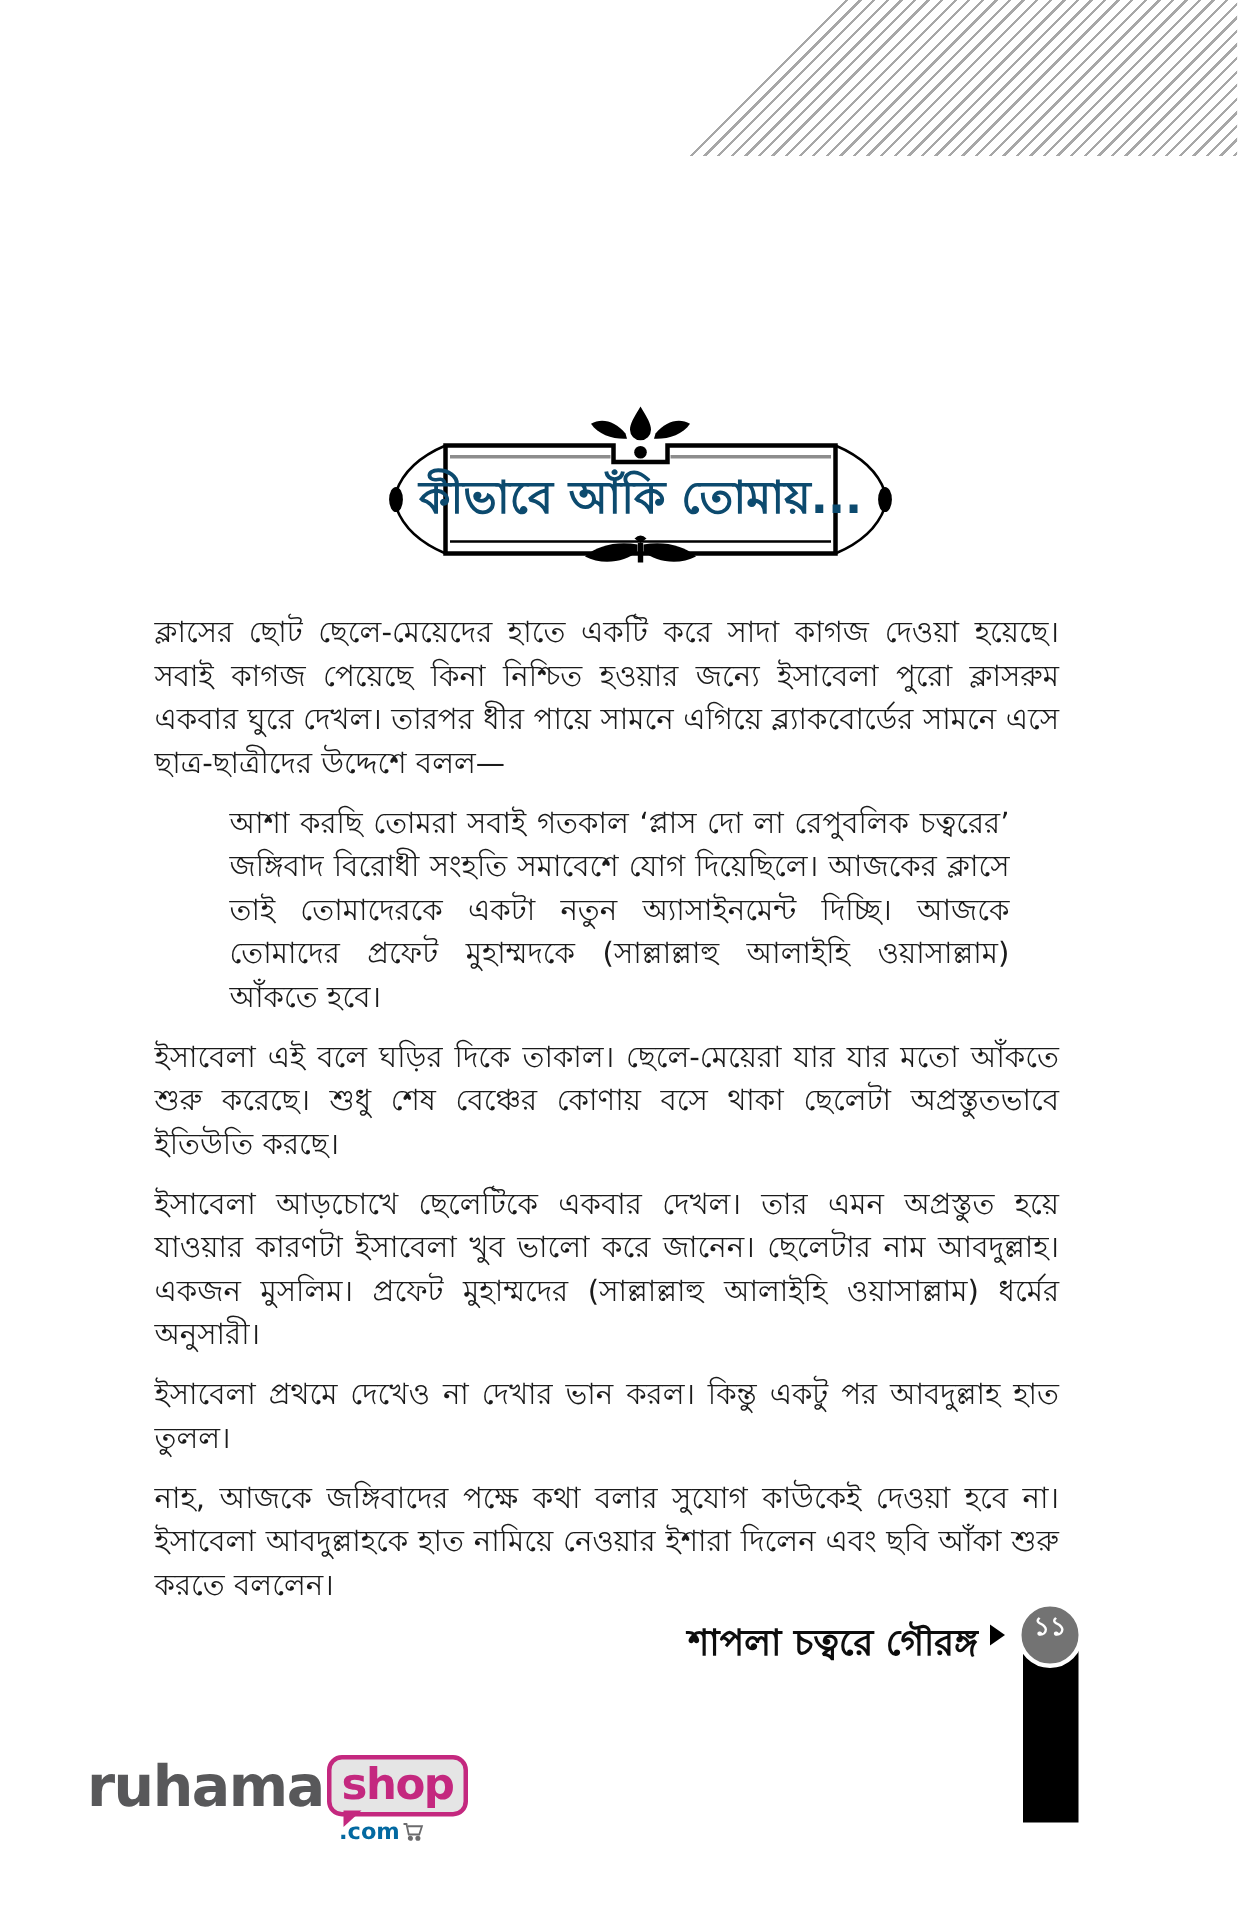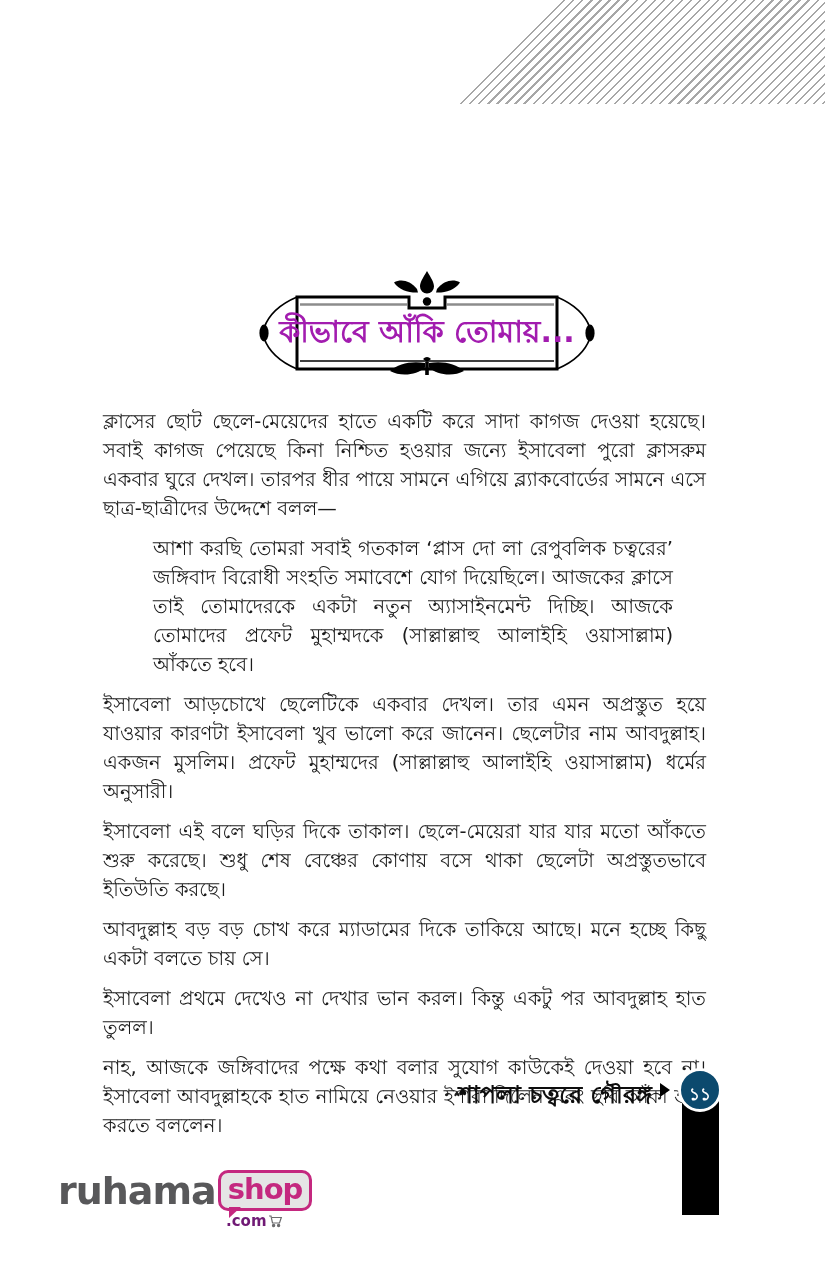"কীভাবে আঁকি তোমায়..." .title-text { color: #a21caf -> #0c4a6e }
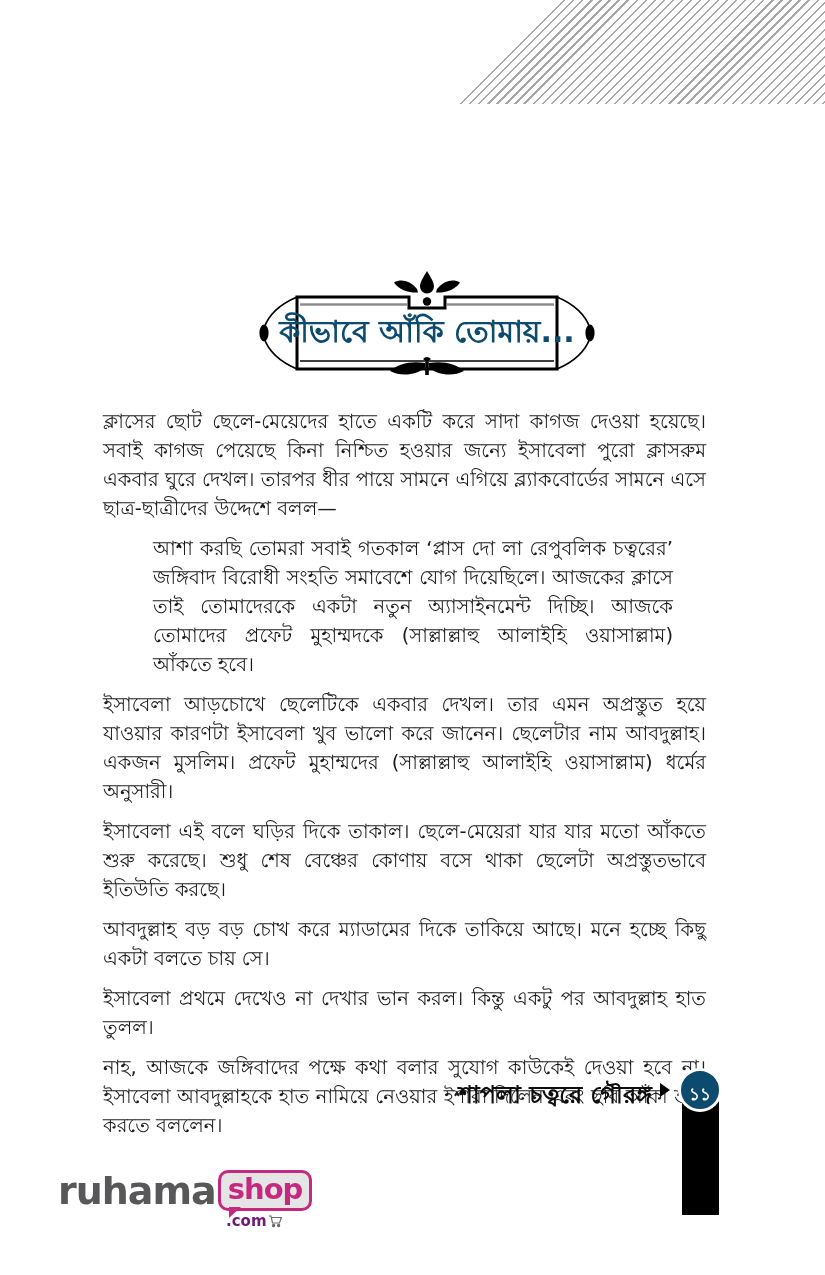"ইসাবেলা আড়চোখে ছেলেটিকে একবার দেখল।" p.normal { order: before "ইসাবেলা এই বলে ঘড়ির দিকে" -> after "ইসাবেলা এই বলে ঘড়ির দিকে" }
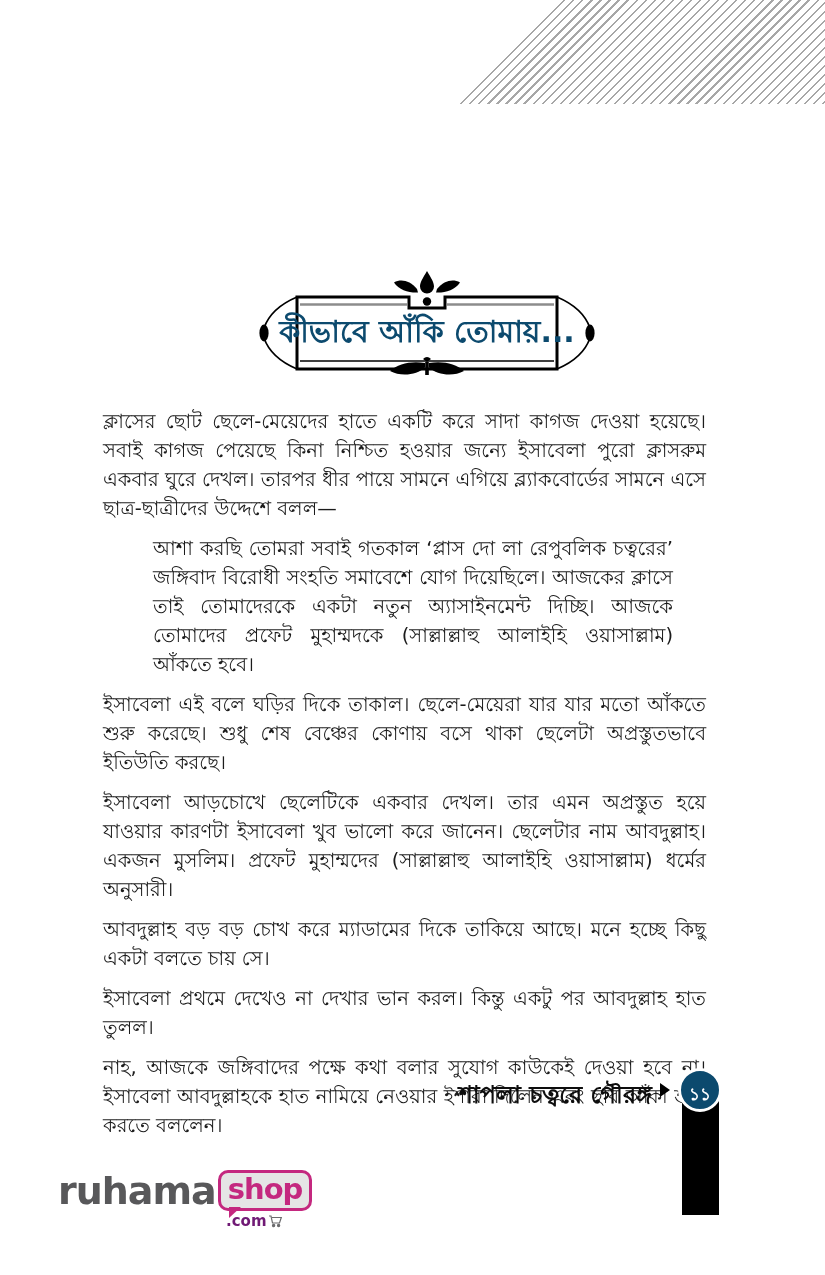"আবদুল্লাহ বড় বড় চোখ করে" p.normal { html: <p>আবদুল্লাহ বড় বড় চোখ করে ম্যাডামের দিকে তাকিয়ে আছে। মনে হচ্ছে কিছু একটা বলতে চায় সে।</p> -> none }
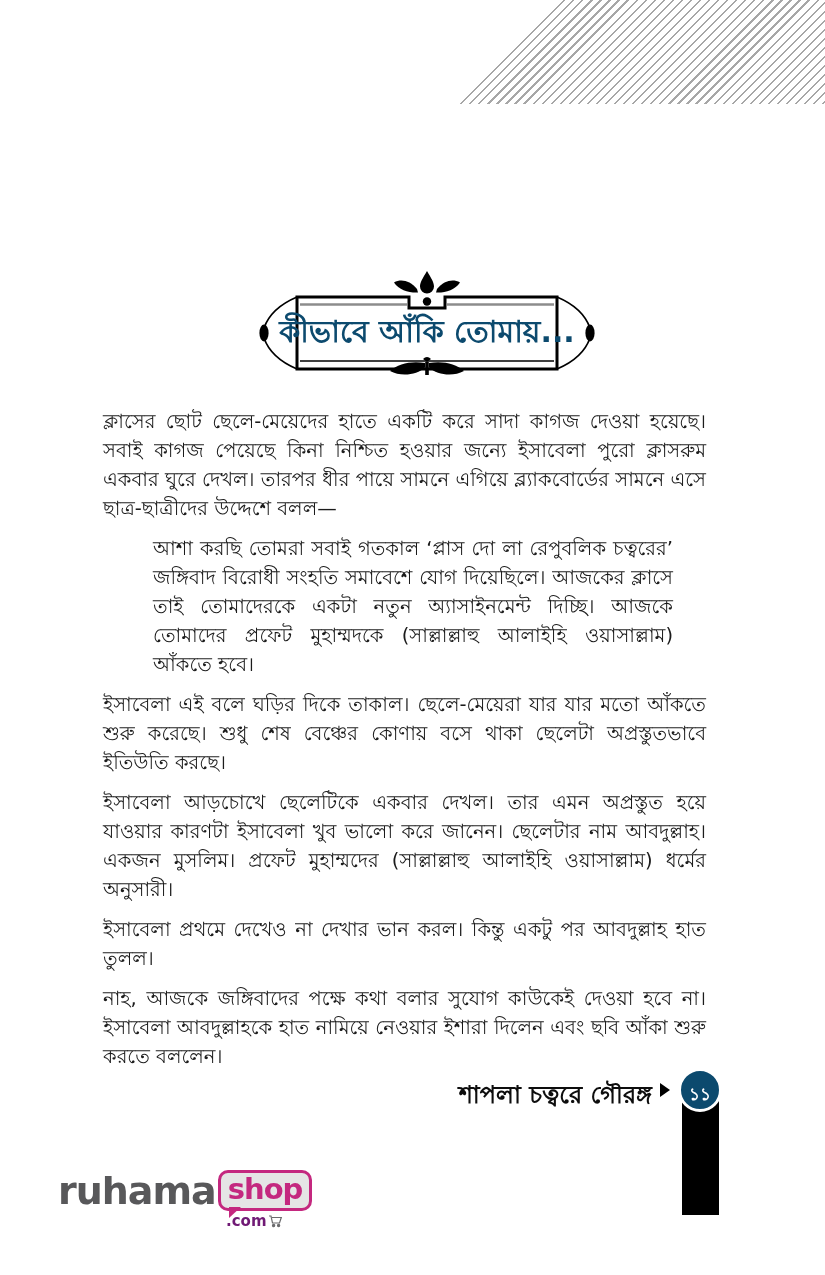"১১" .page-circle { align-items: flex-end -> flex-start; background: #0c4a6e -> #737373 }
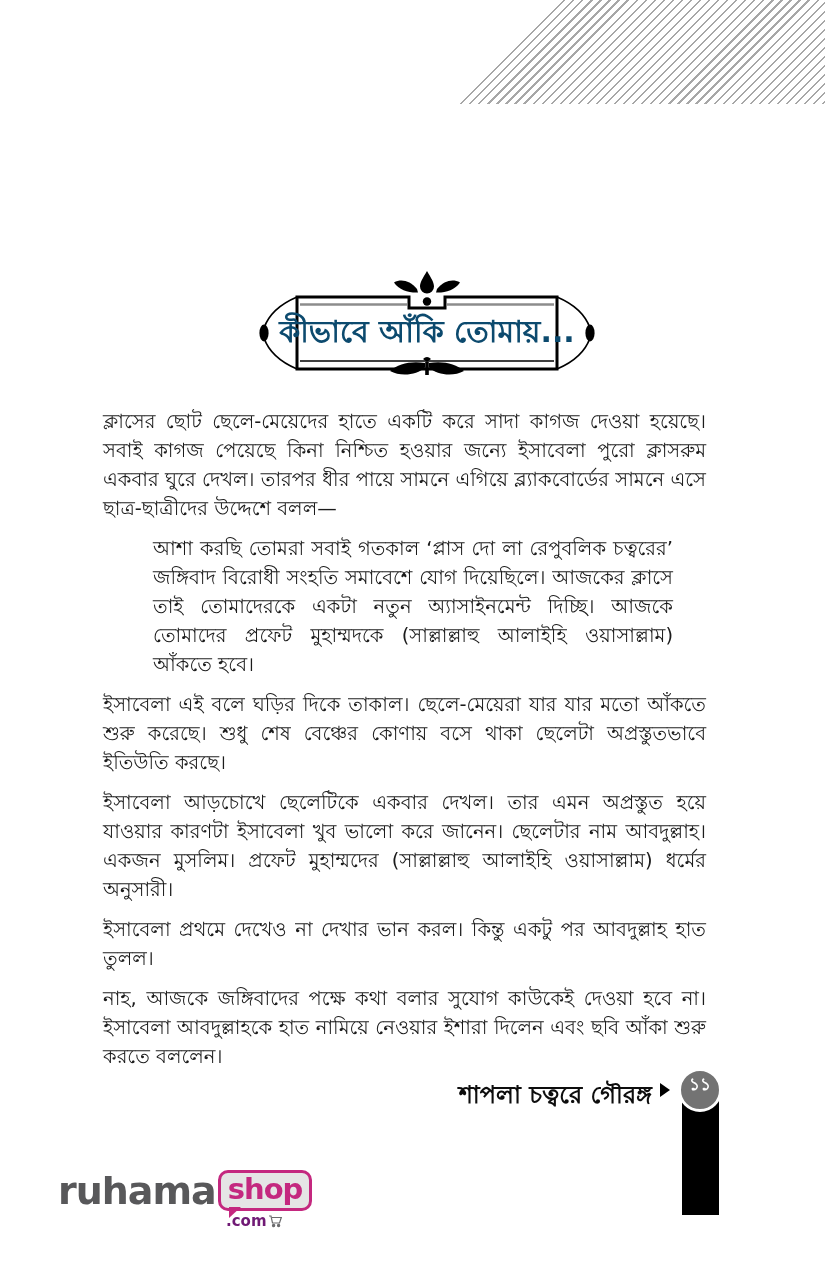".com" .logo-com { color: #701a75 -> #0369a1 }
